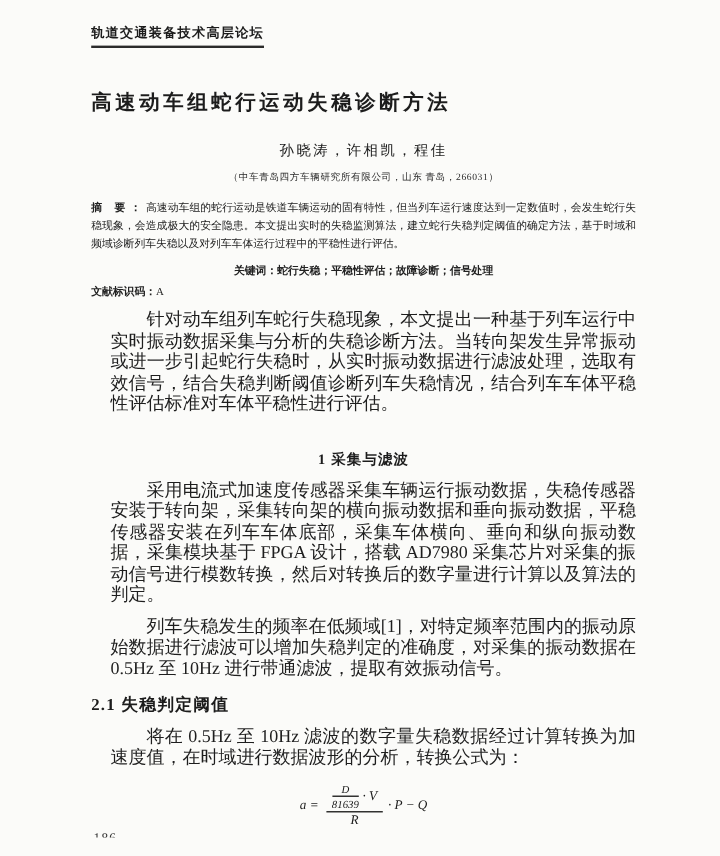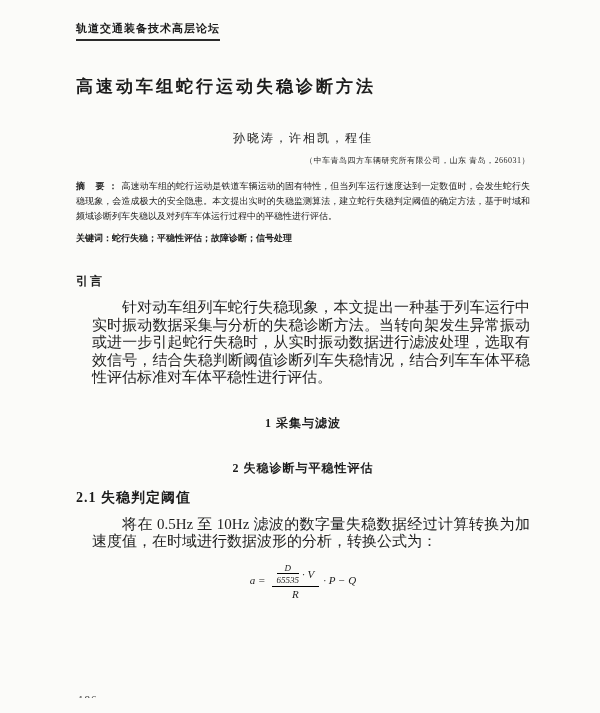"孙晓涛，许相凯，程佳" .authors { margin-top: 32px -> 20px }
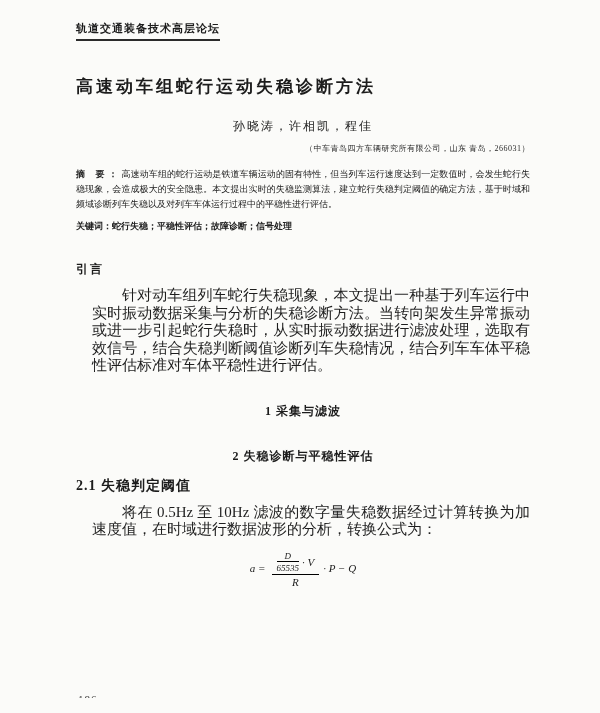"（中车青岛四方车辆研究所有限公司，山东 青岛，266031）" .affiliation { text-align: right -> center }
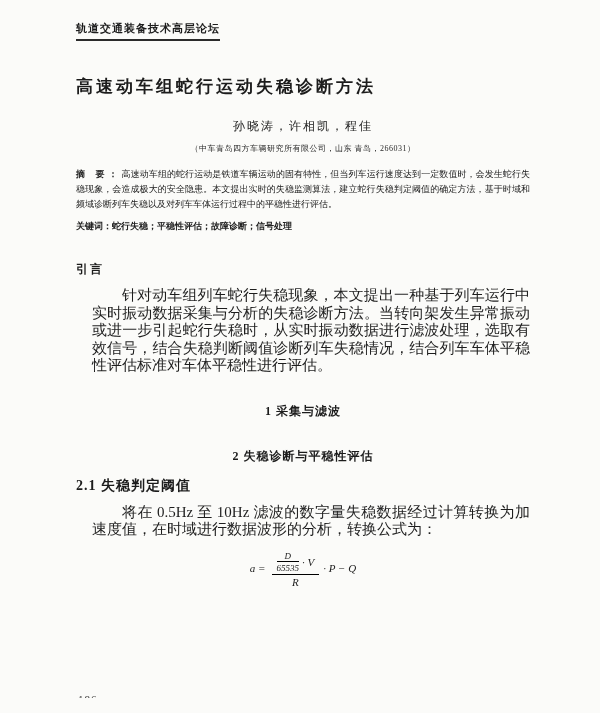"关键词：蛇行失稳；平稳性评估；故障诊断；信号处理" .kw-line { text-align: none -> center }
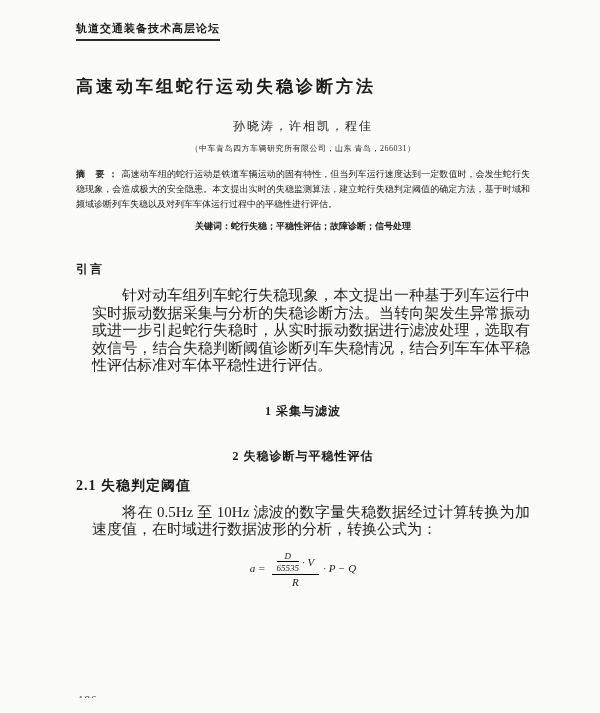"文献标识码：A" div.meta-line { html: none -> <div> <span>文献标识码：</span><span>A</span> </div> }
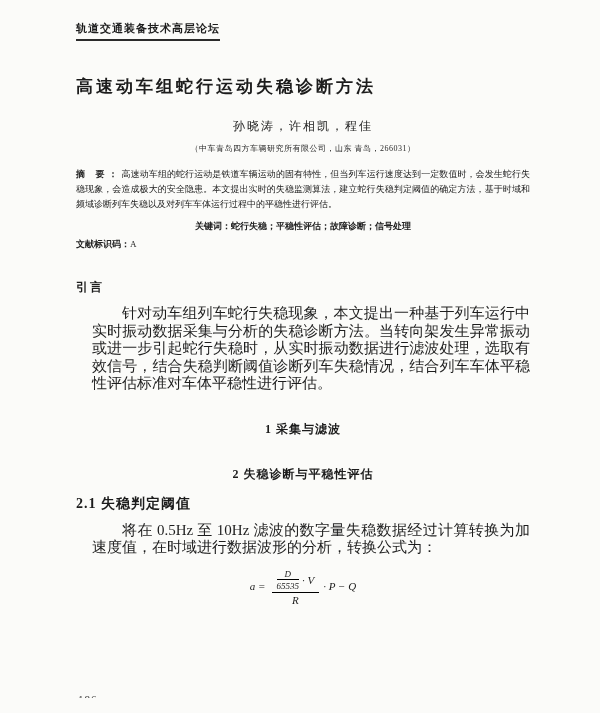"引言" div.sec-heading { html: <div>引言</div> -> none }
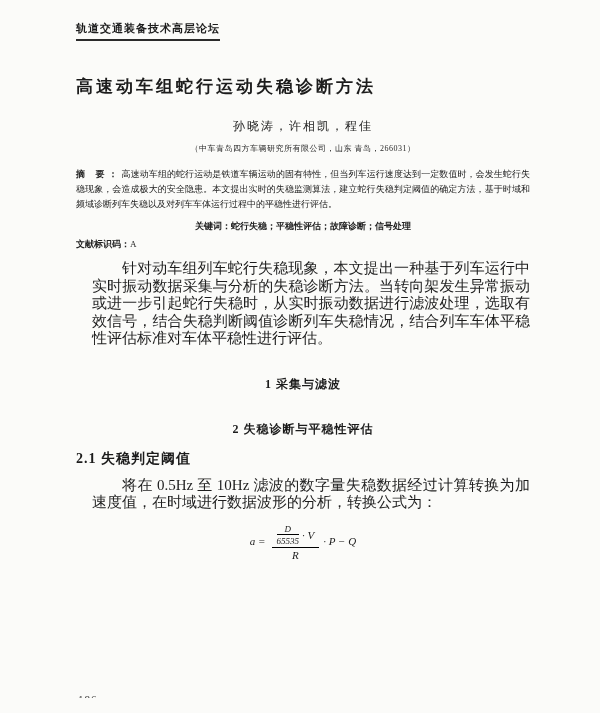"采用电流式加速度传感器采集车辆运行振动数据，失稳传感器安装于转向架，采集转向架的" p.para { html: none -> <p>采用电流式加速度传感器采集车辆运行振动数据，失稳传感器安装于转向架，采集转向架的横向振动数据和垂向振动数据，平稳传感器安装在列车车体底部，采集车体横向、垂向和纵向振动数据，采集模块基于 FPGA 设计，搭载 AD7980 采集芯片对采集的振动信号进行模数转换，然后对转换后的数字量进行计算以及算法的判定。</p> }
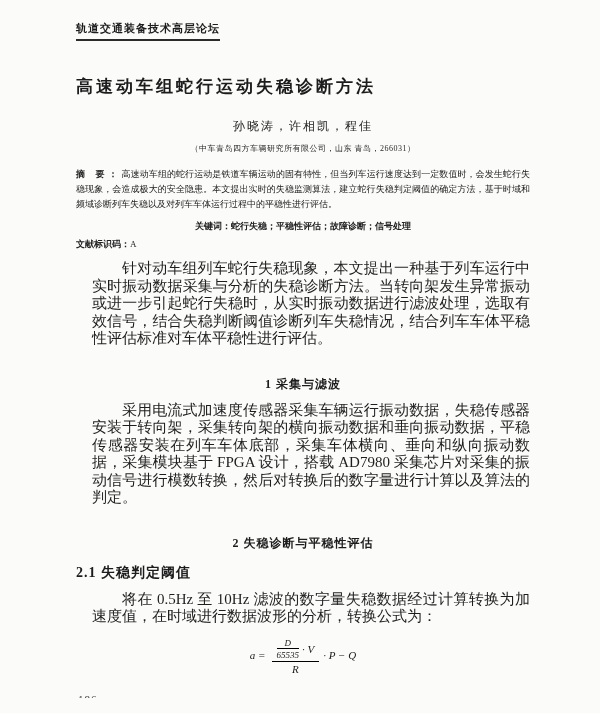"列车失稳发生的频率在低频域[1]，对特定频率范围内的振动原始数据进行滤波可以增加" p.para { html: none -> <p>列车失稳发生的频率在低频域[1]，对特定频率范围内的振动原始数据进行滤波可以增加失稳判定的准确度，对采集的振动数据在 0.5Hz 至 10Hz 进行带通滤波，提取有效振动信号。</p> }
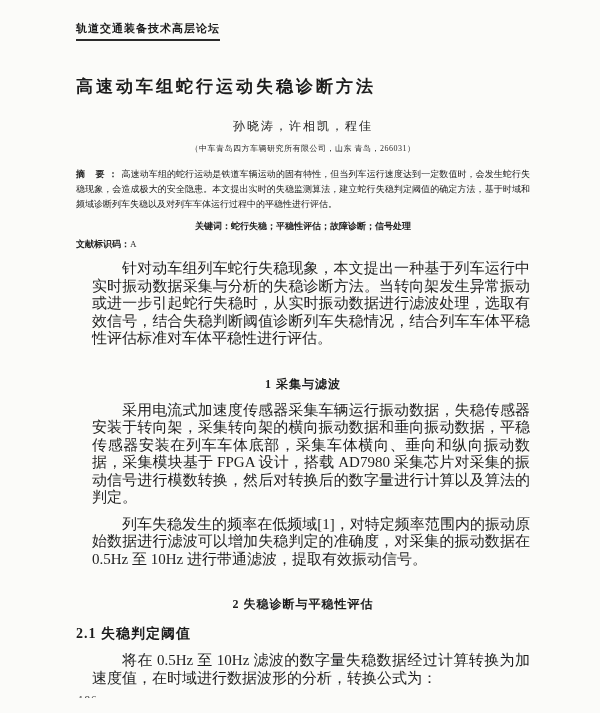"2 失稳诊断与平稳性评估" div.sec-heading { html: <div>2 失稳诊断与平稳性评估</div> -> none }
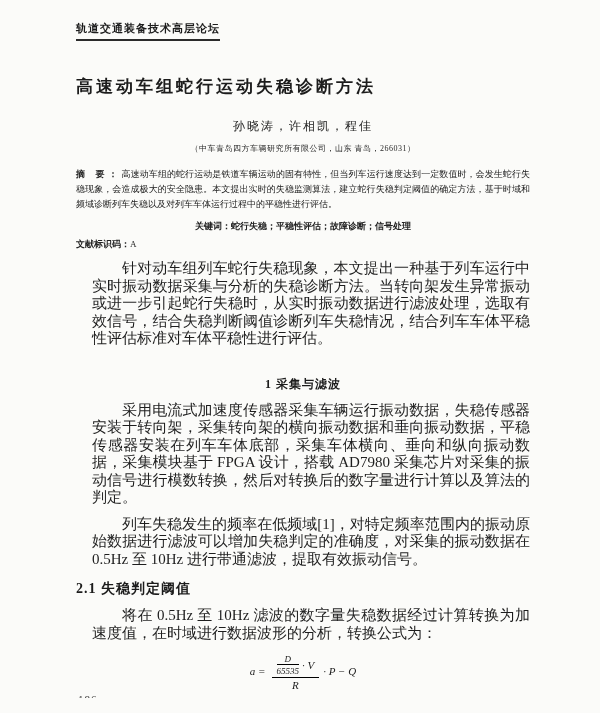"65535" span.den { text: 65535 -> 81639 }
